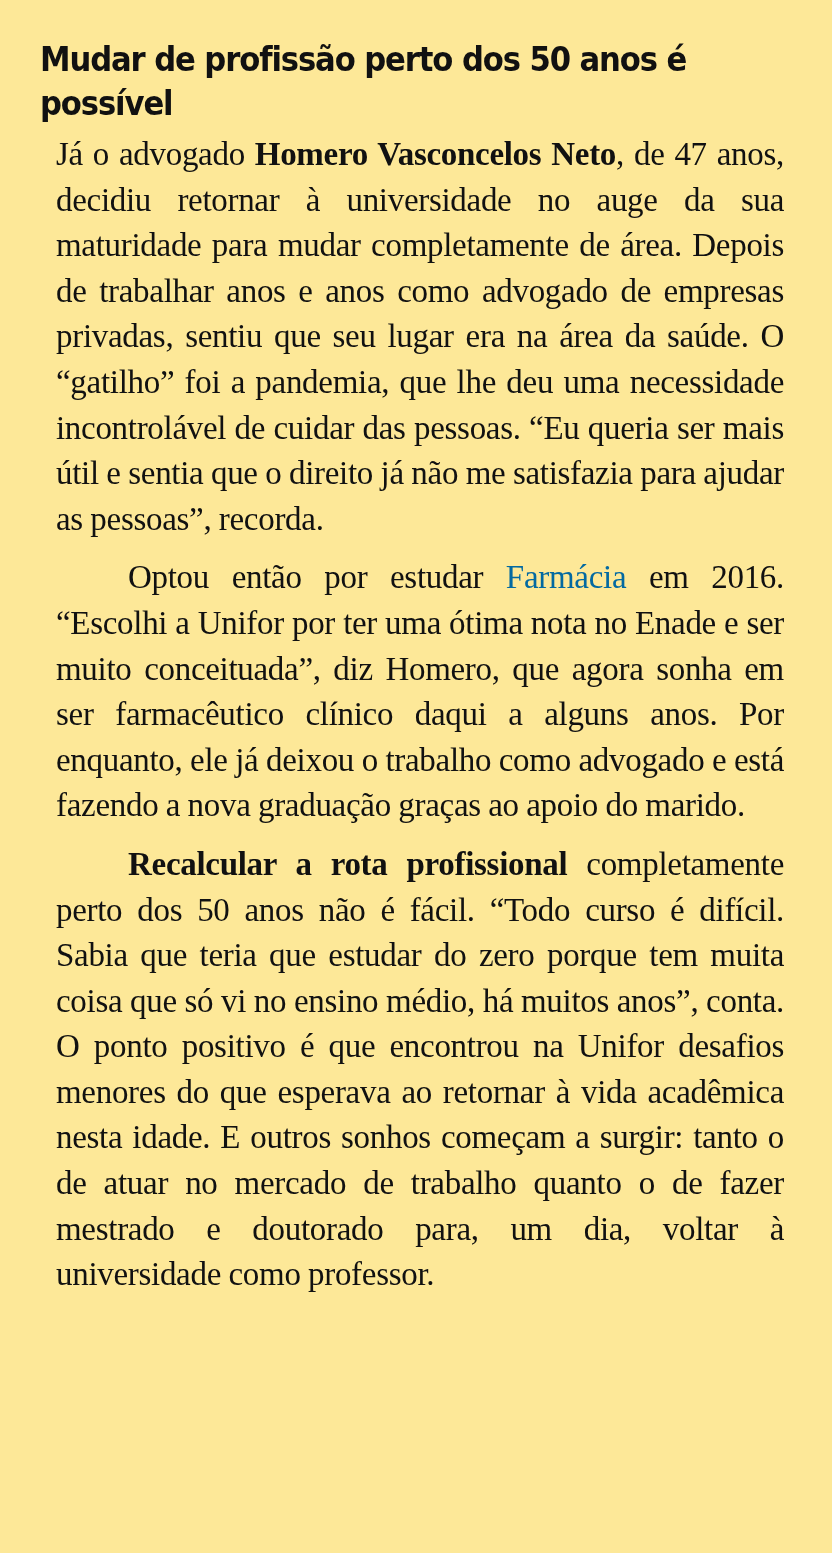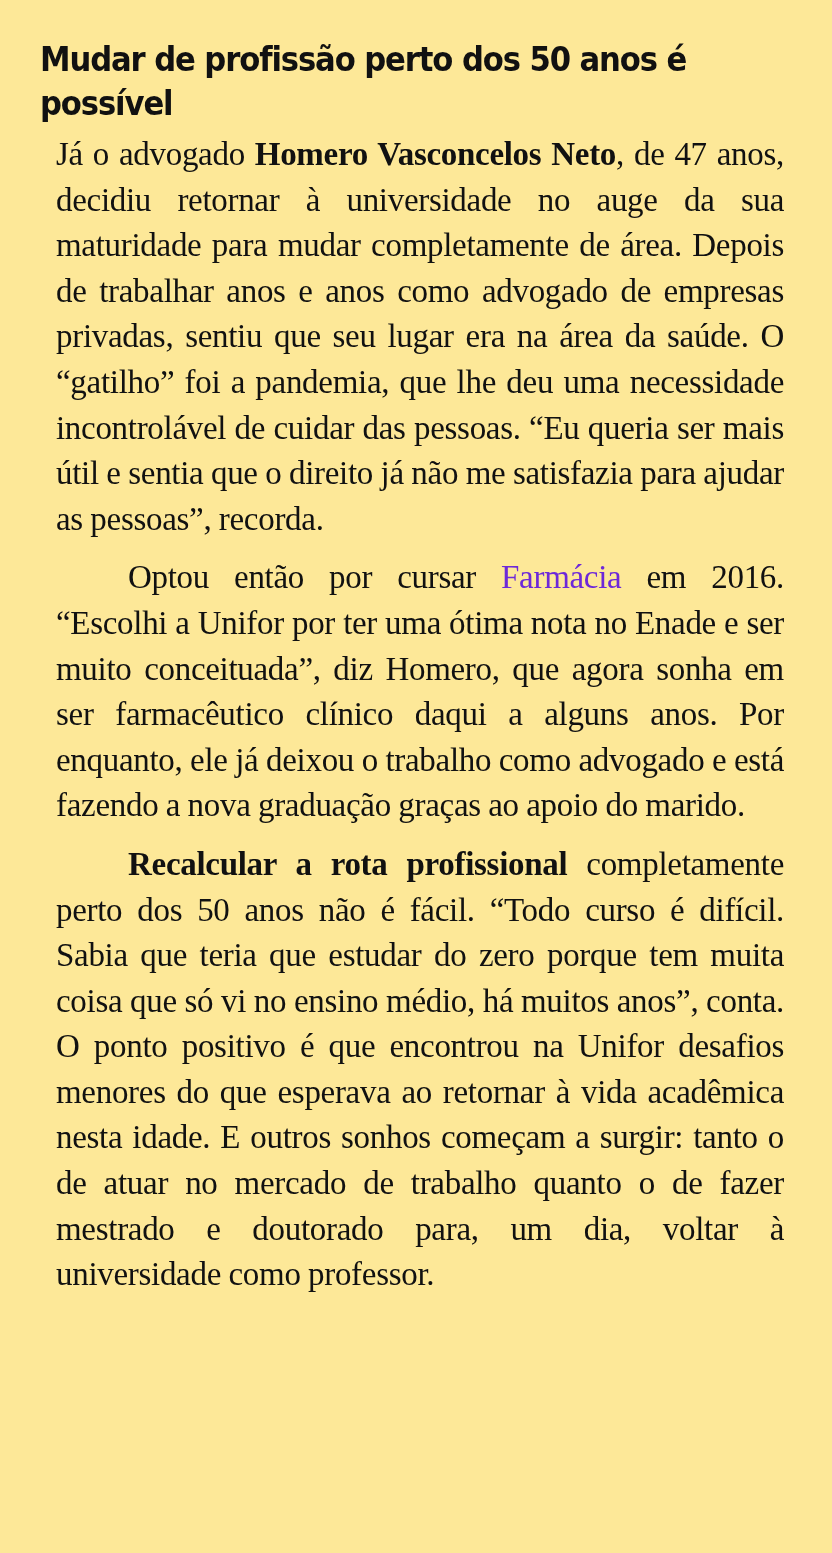"Optou então por cursar" span { text: cursar -> estudar }
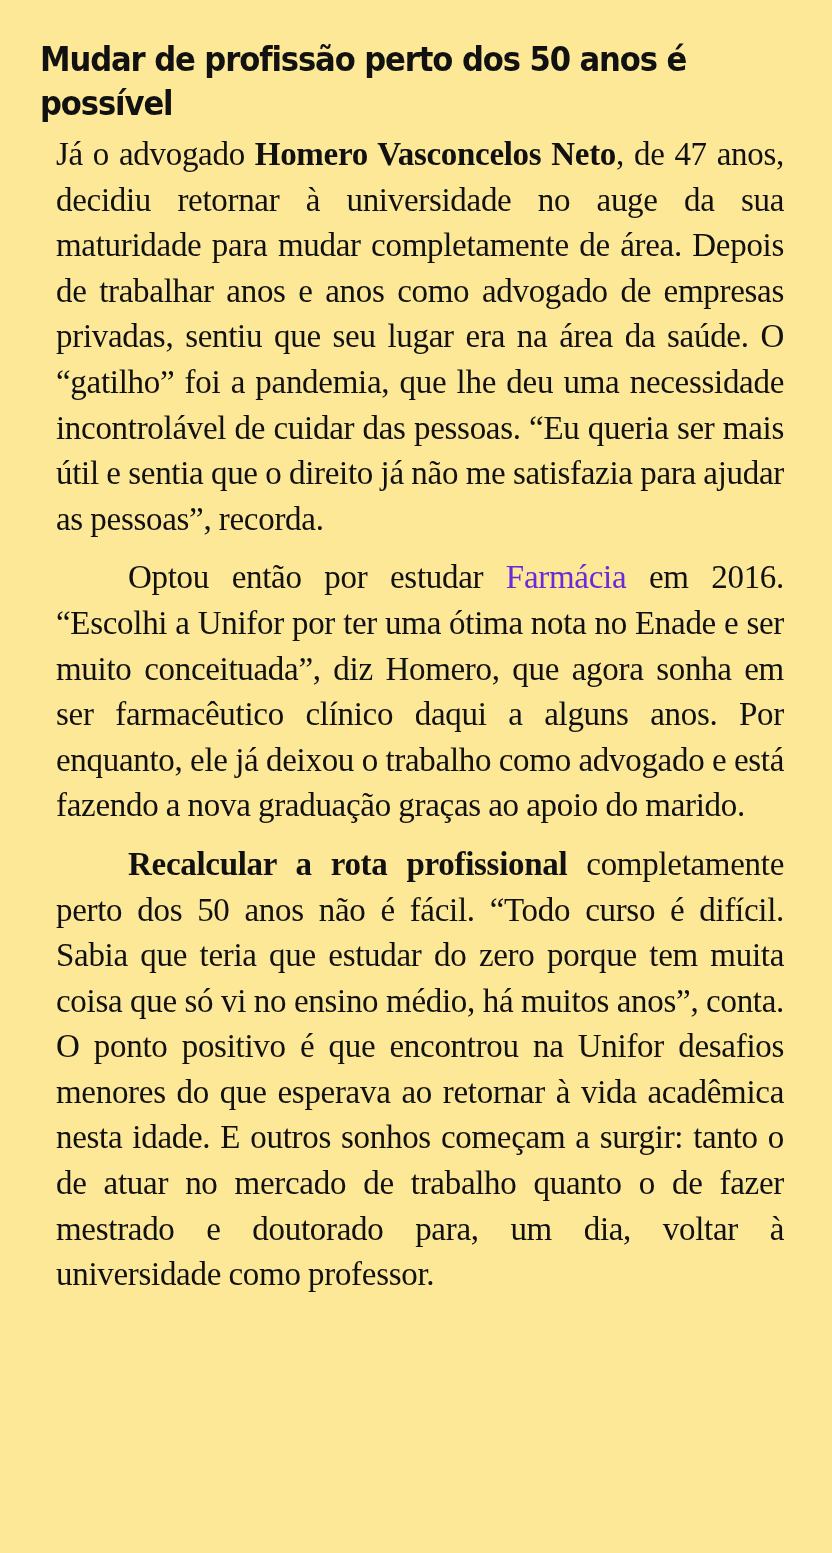"Farmácia" .link { color: #6d28d9 -> #0369a1 }
